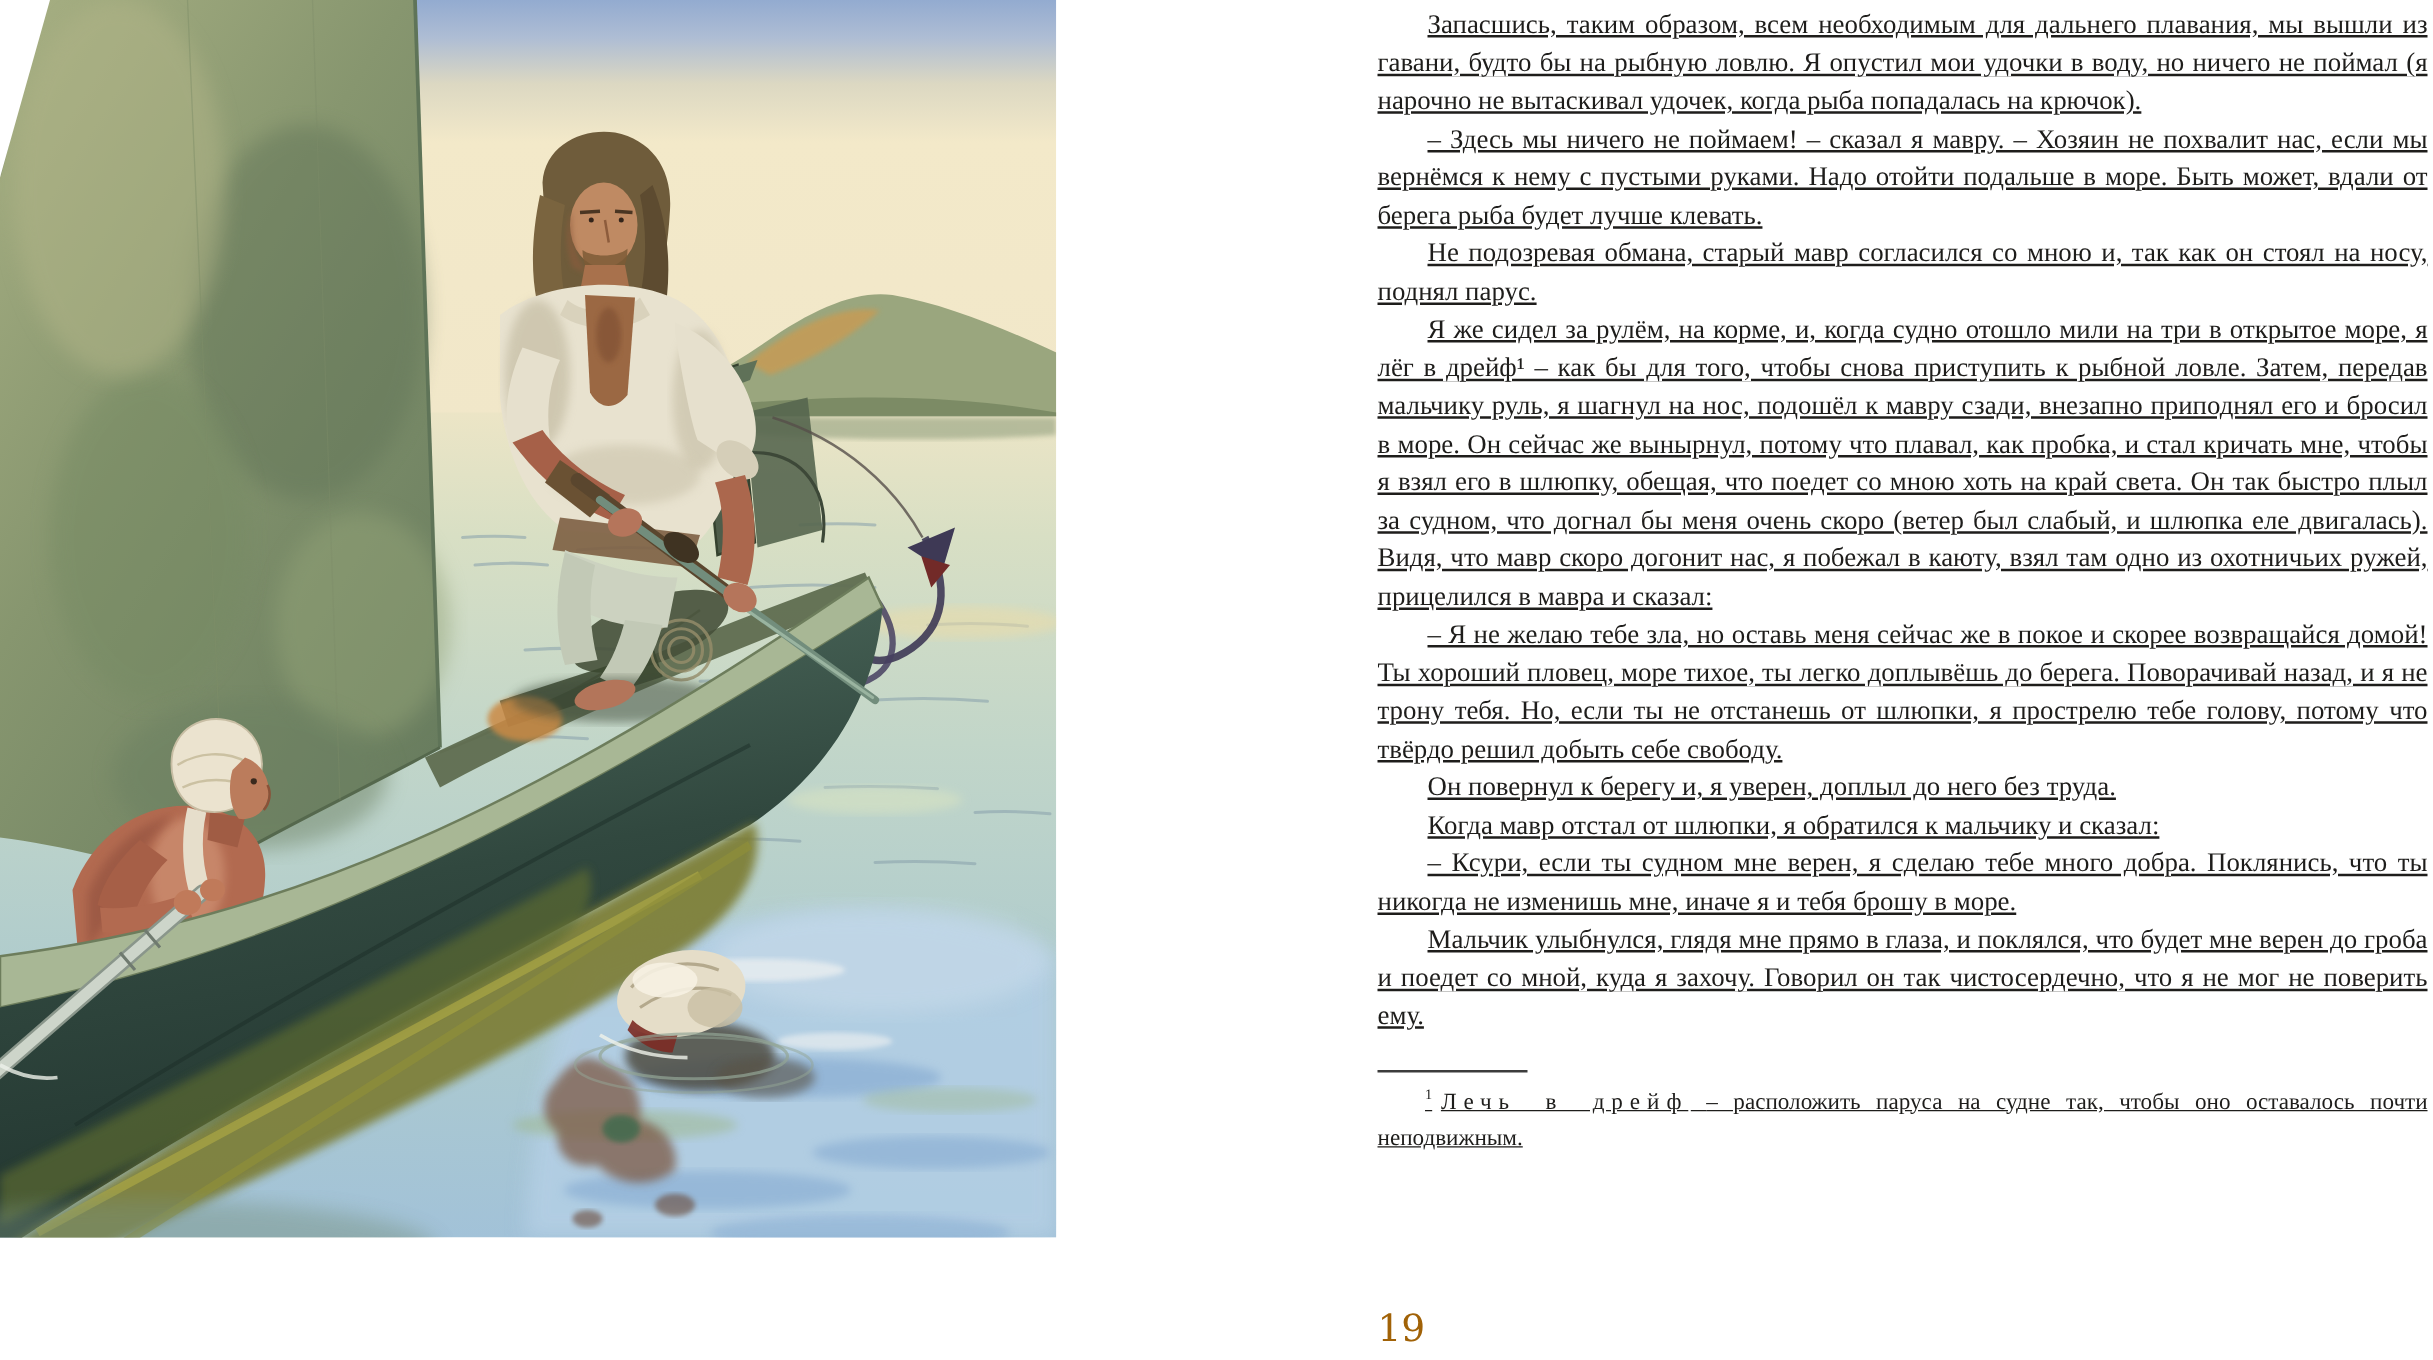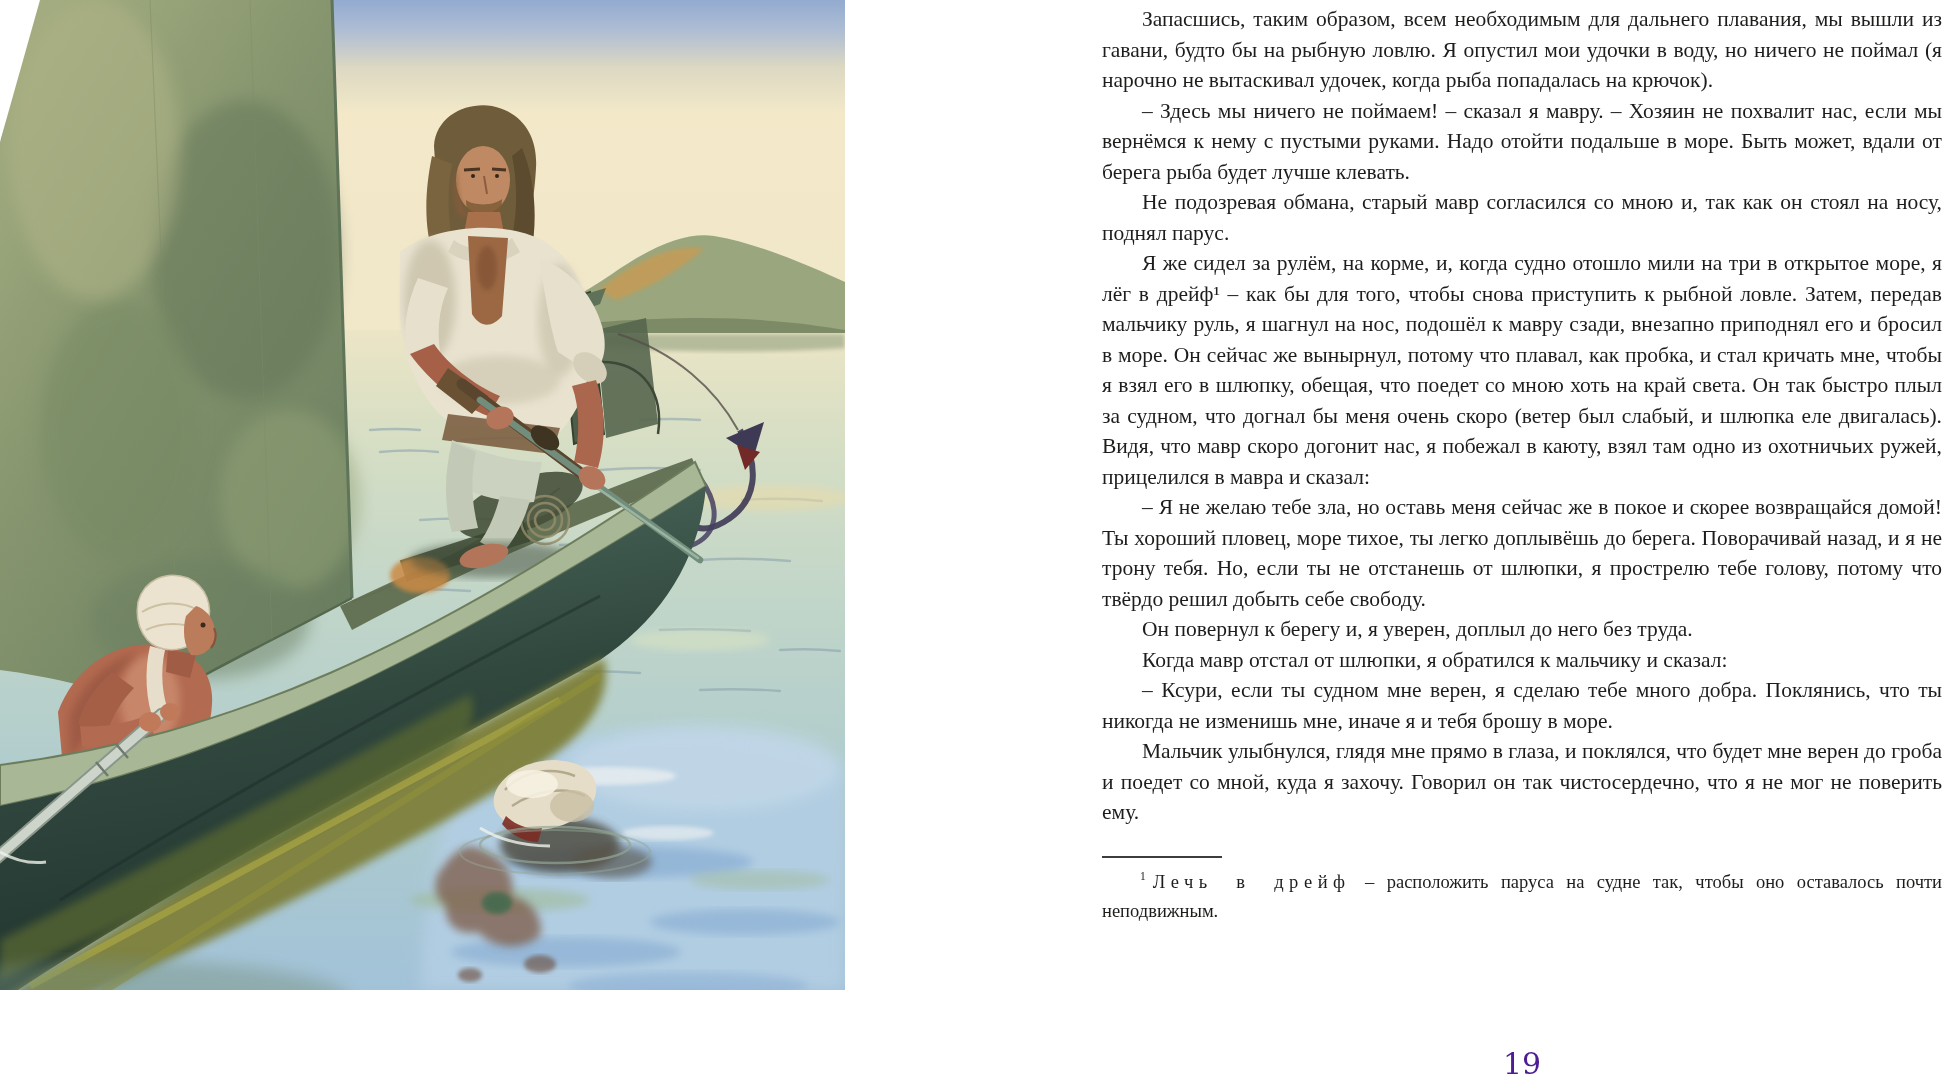"Запасшись, таким образом, всем" .text-column p.body-par { text-decoration: none -> underline }
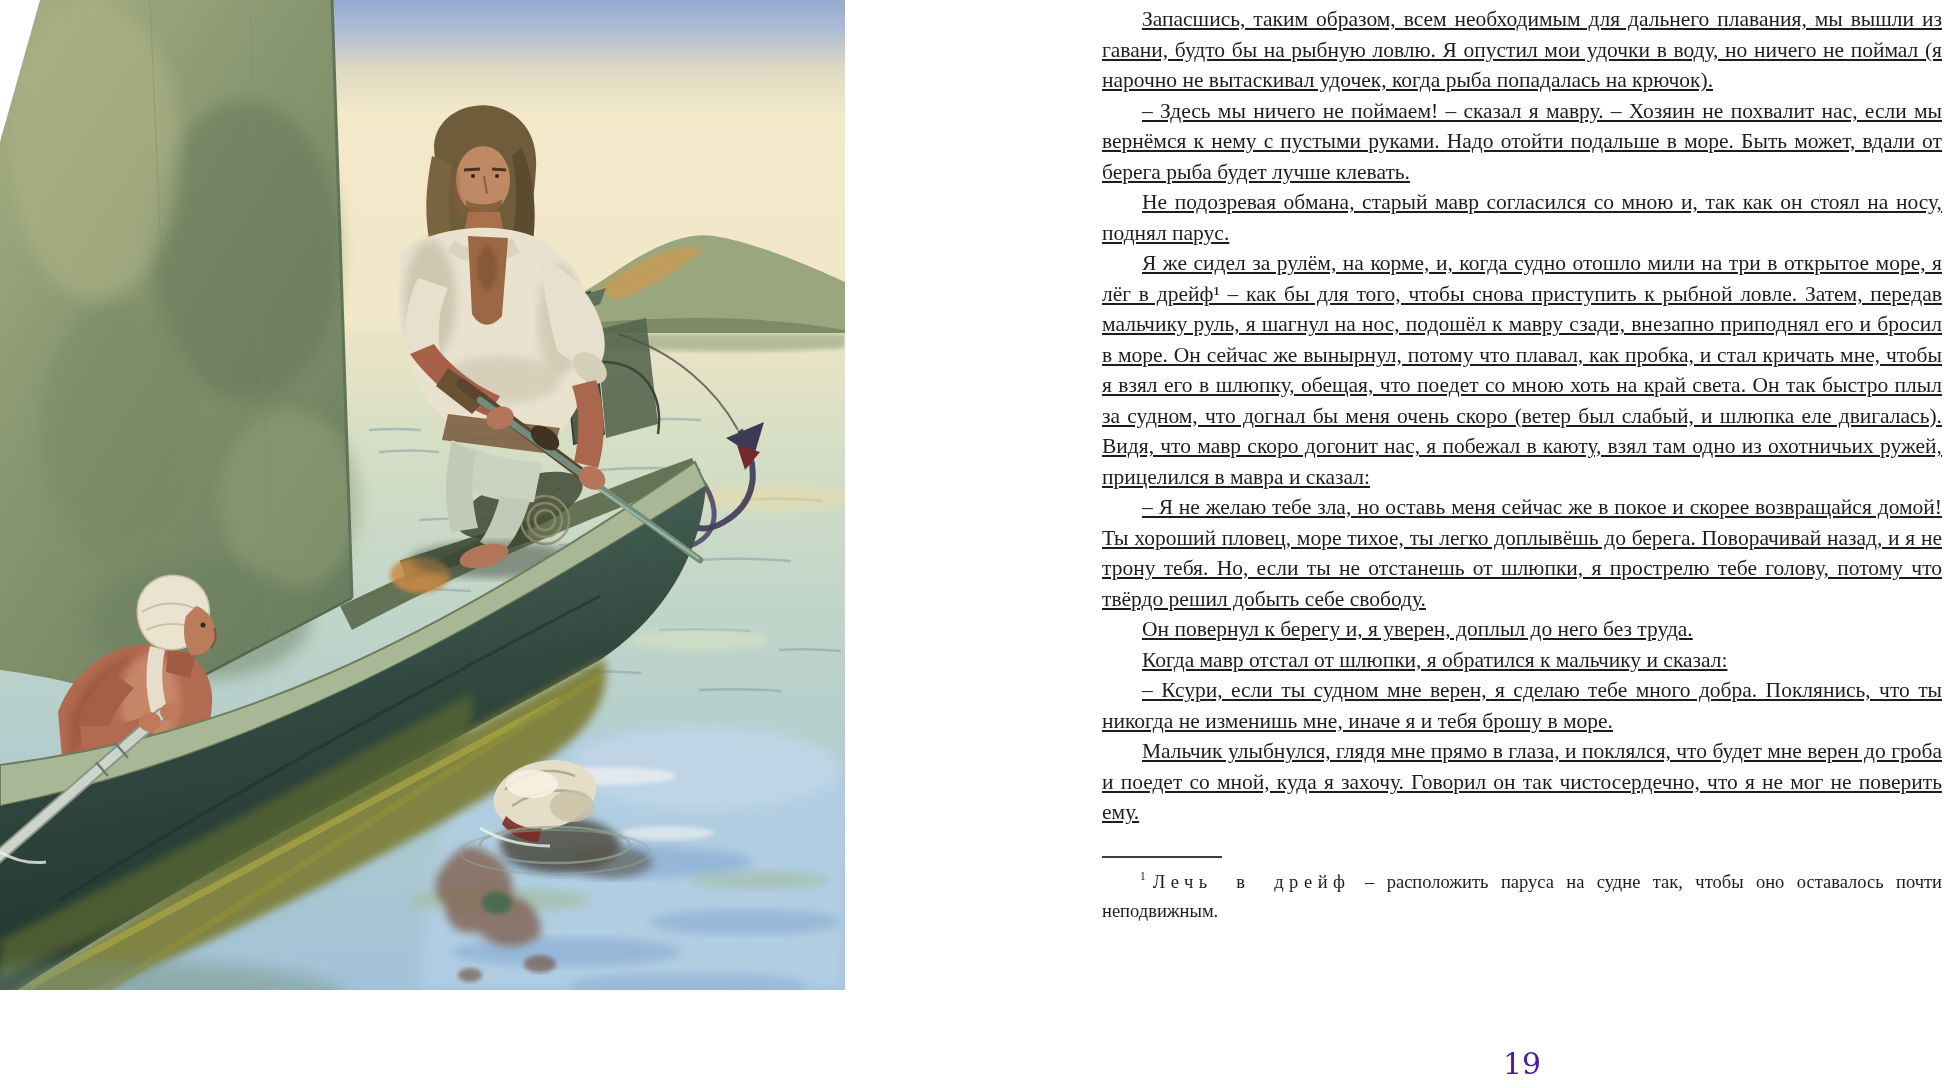"1 Лечь в дрейф –" p.footnote { text-decoration: none -> underline }
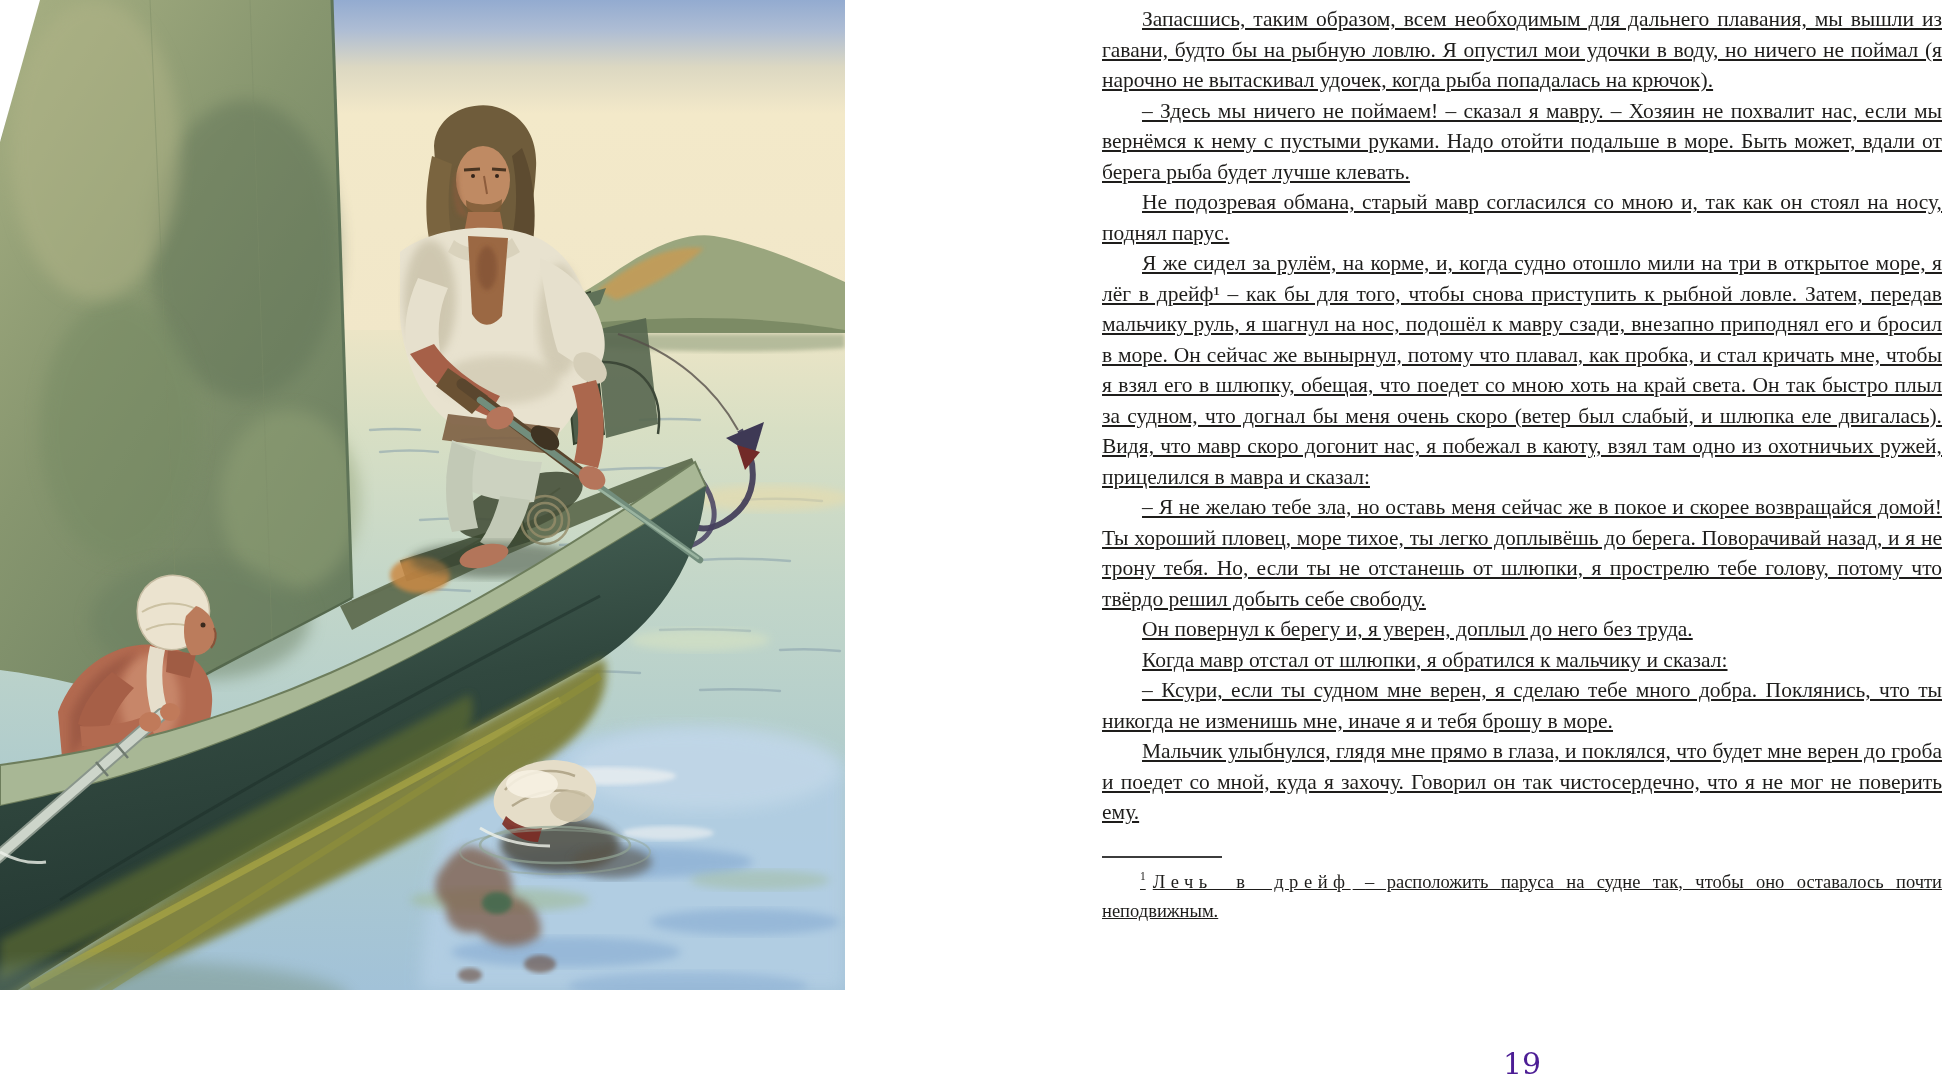"19" .page-number { color: #4c1d95 -> #a16207; text-align: center -> left }
